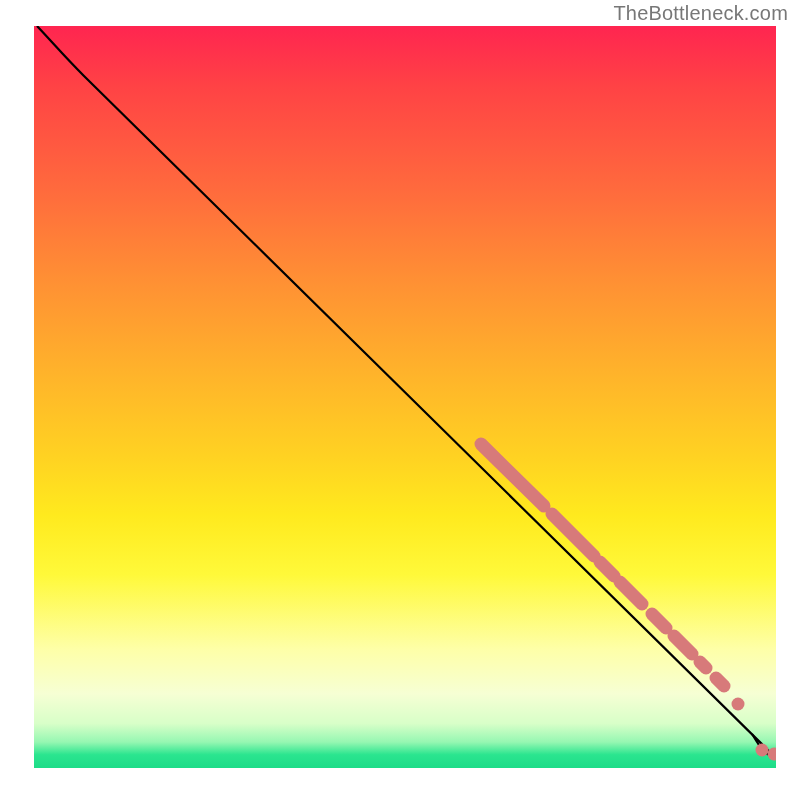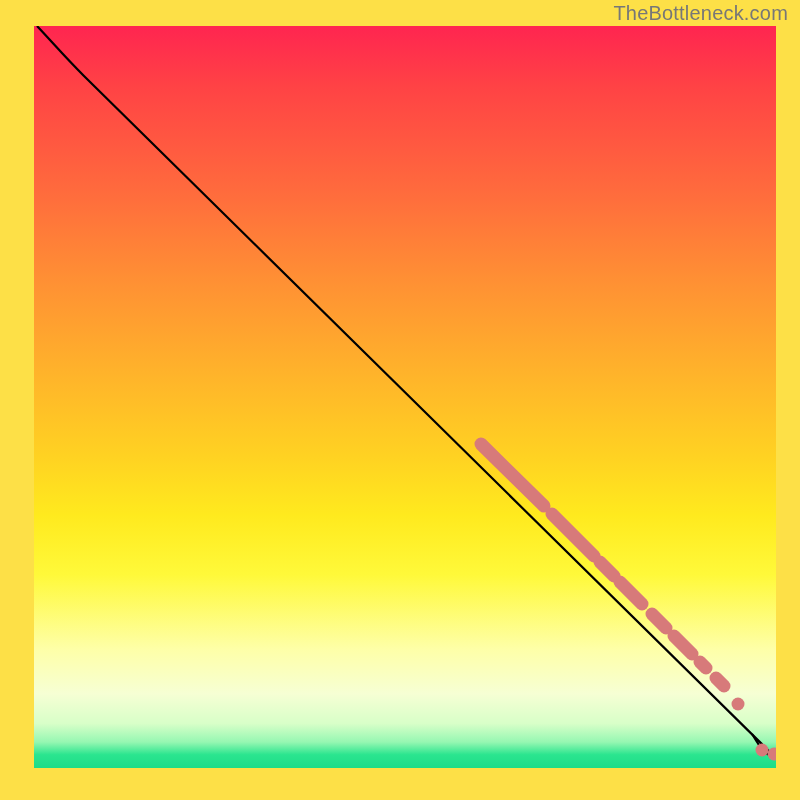"TheBottleneck.com" .outer { background: #fde047 -> #ffffff }
